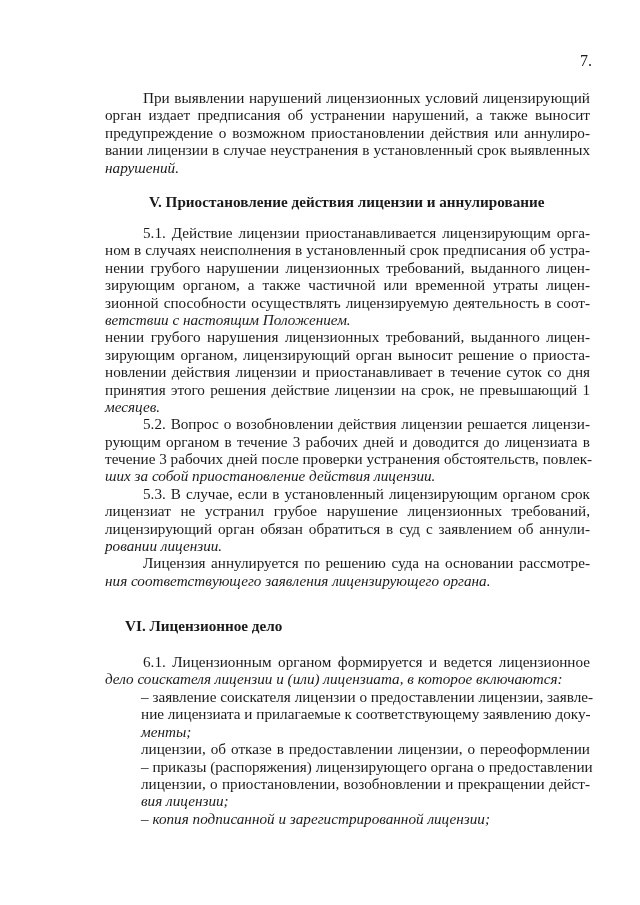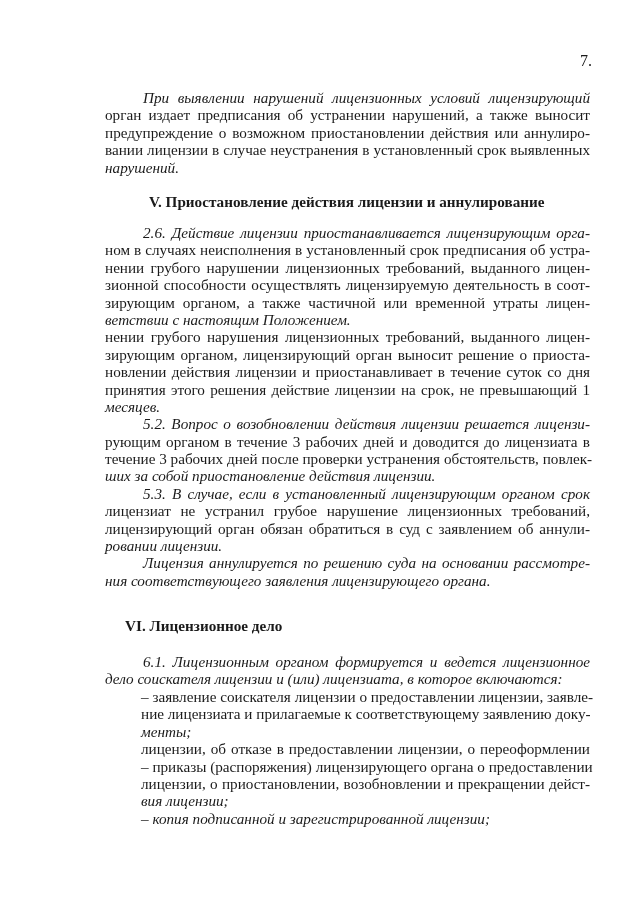"При выявлении нарушений лицензионных" .line.indent { font-style: italic -> none }
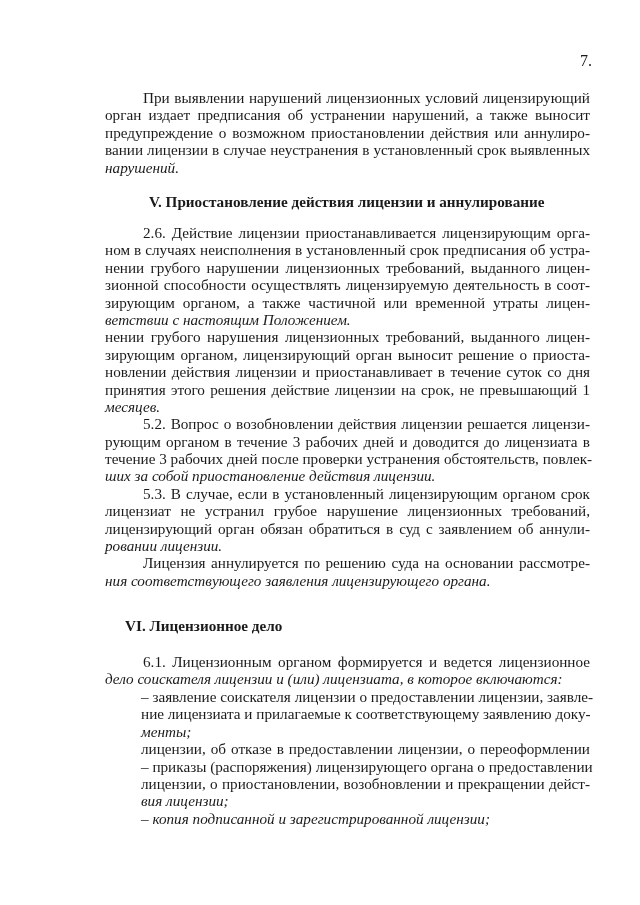"2.6. Действие лицензии" span.line { text: 2.6 -> 5.1 }
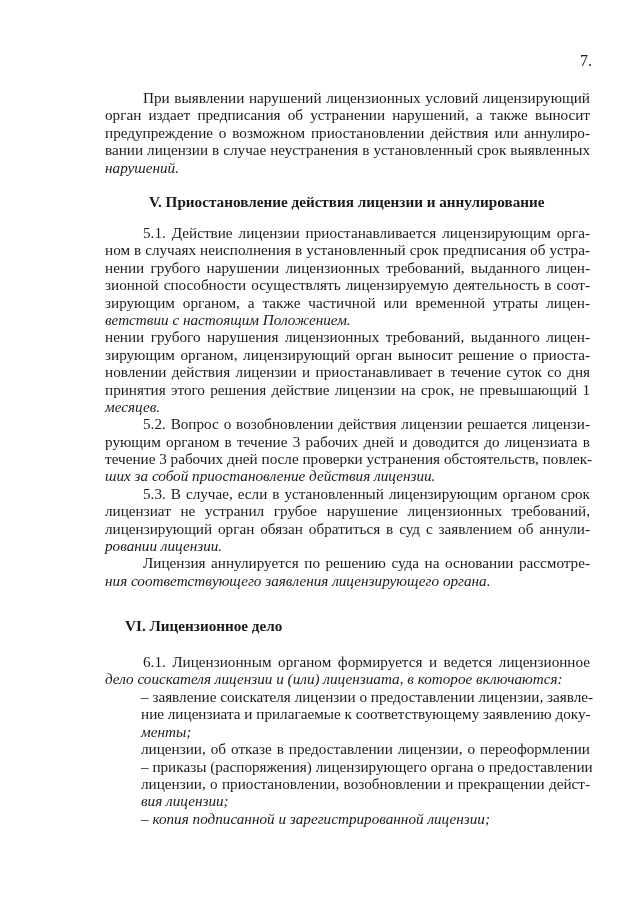"зионной способности осуществлять" span.line { order: before "зирующим органом, а также частичной" -> after "зирующим органом, а также частичной" }
